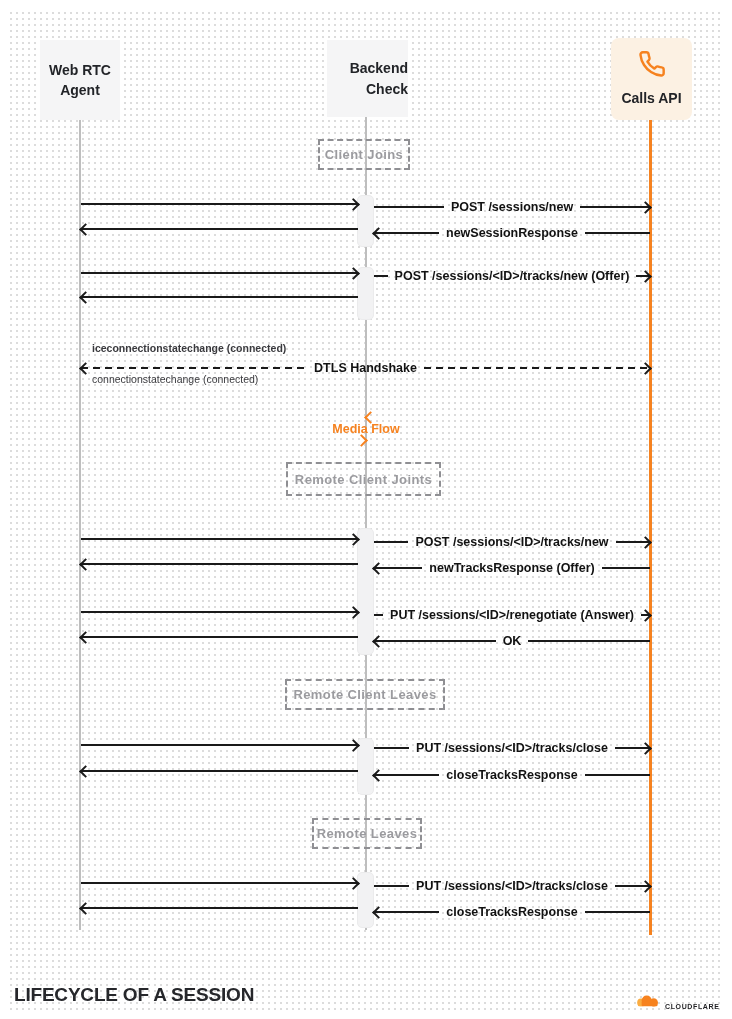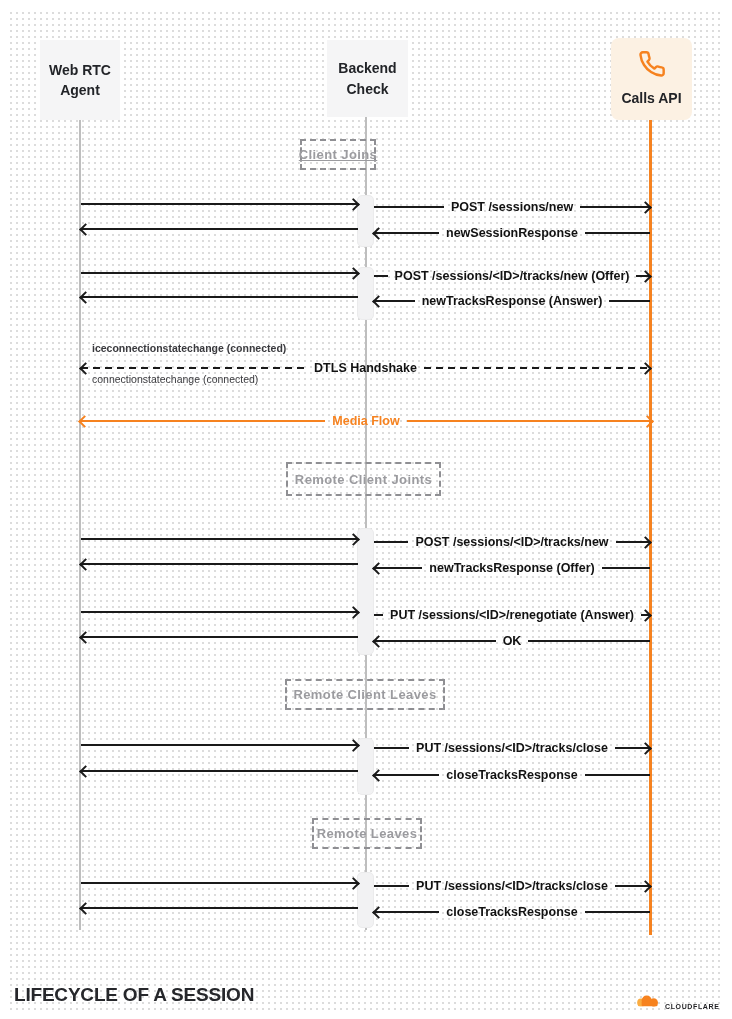"Backend" #actor-backend { align-items: none -> flex-end }
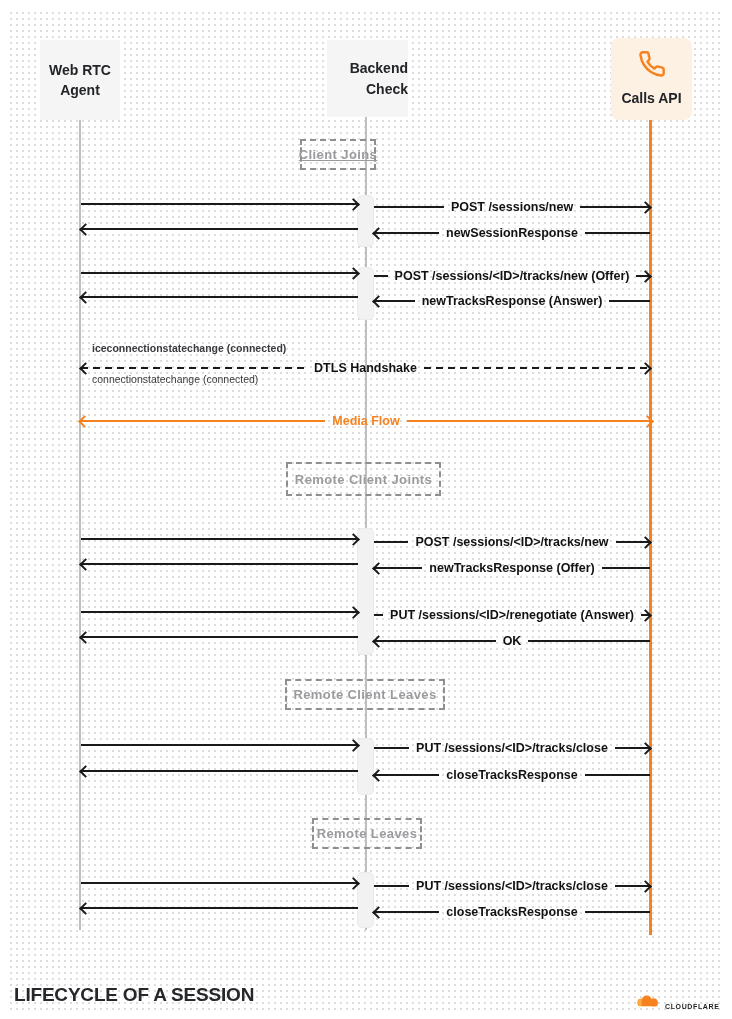"Client Joins" #sec-0 { left: 300px -> 318px; text-decoration: underline -> none; width: 76px -> 92px }
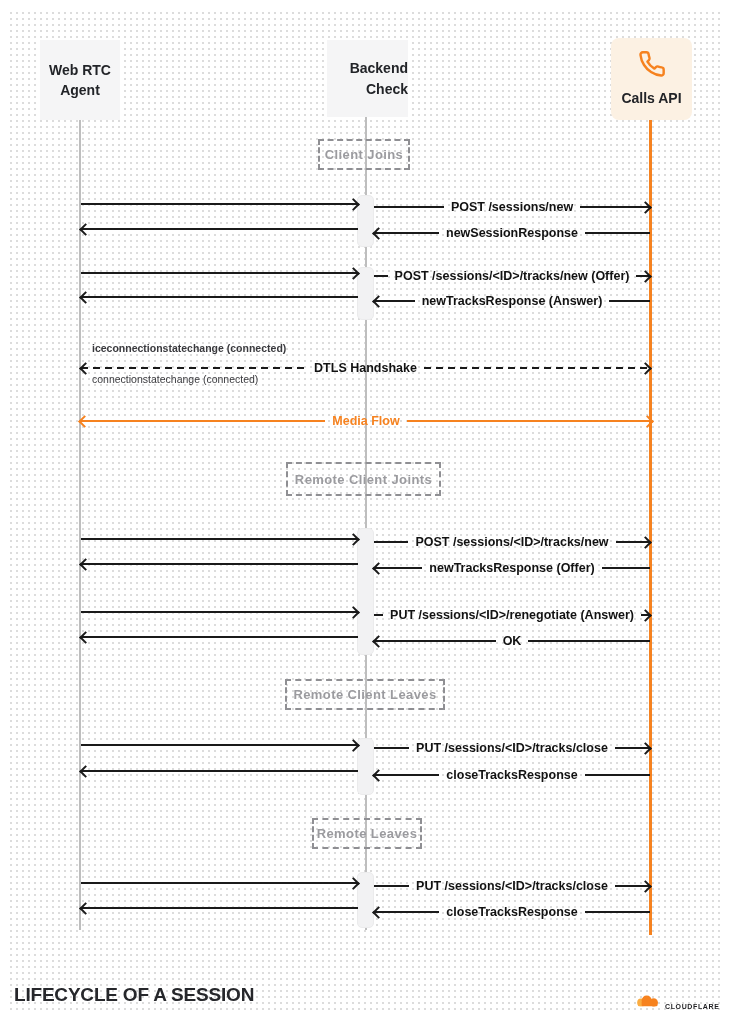"newTracksResponse (Answer)" div.msg { html: <div> <span></span> <span></span> <span>newTracksResponse (Answer)</span> <span></span> </div> -> none }
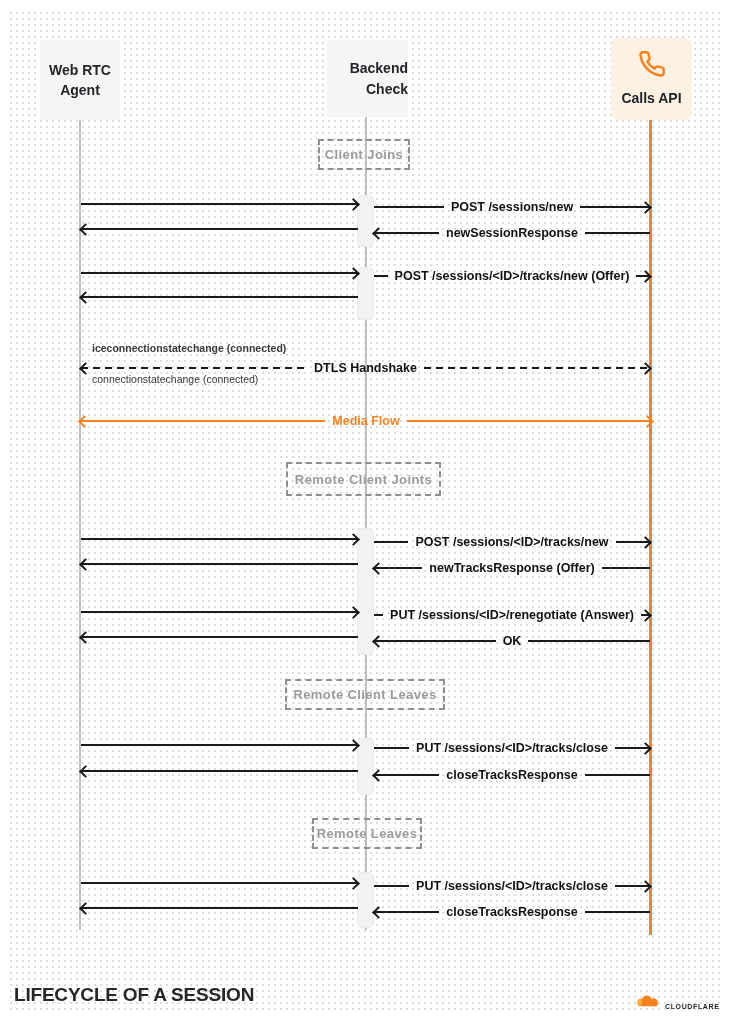"Media Flow" div.msg { flex-direction: none -> column }
